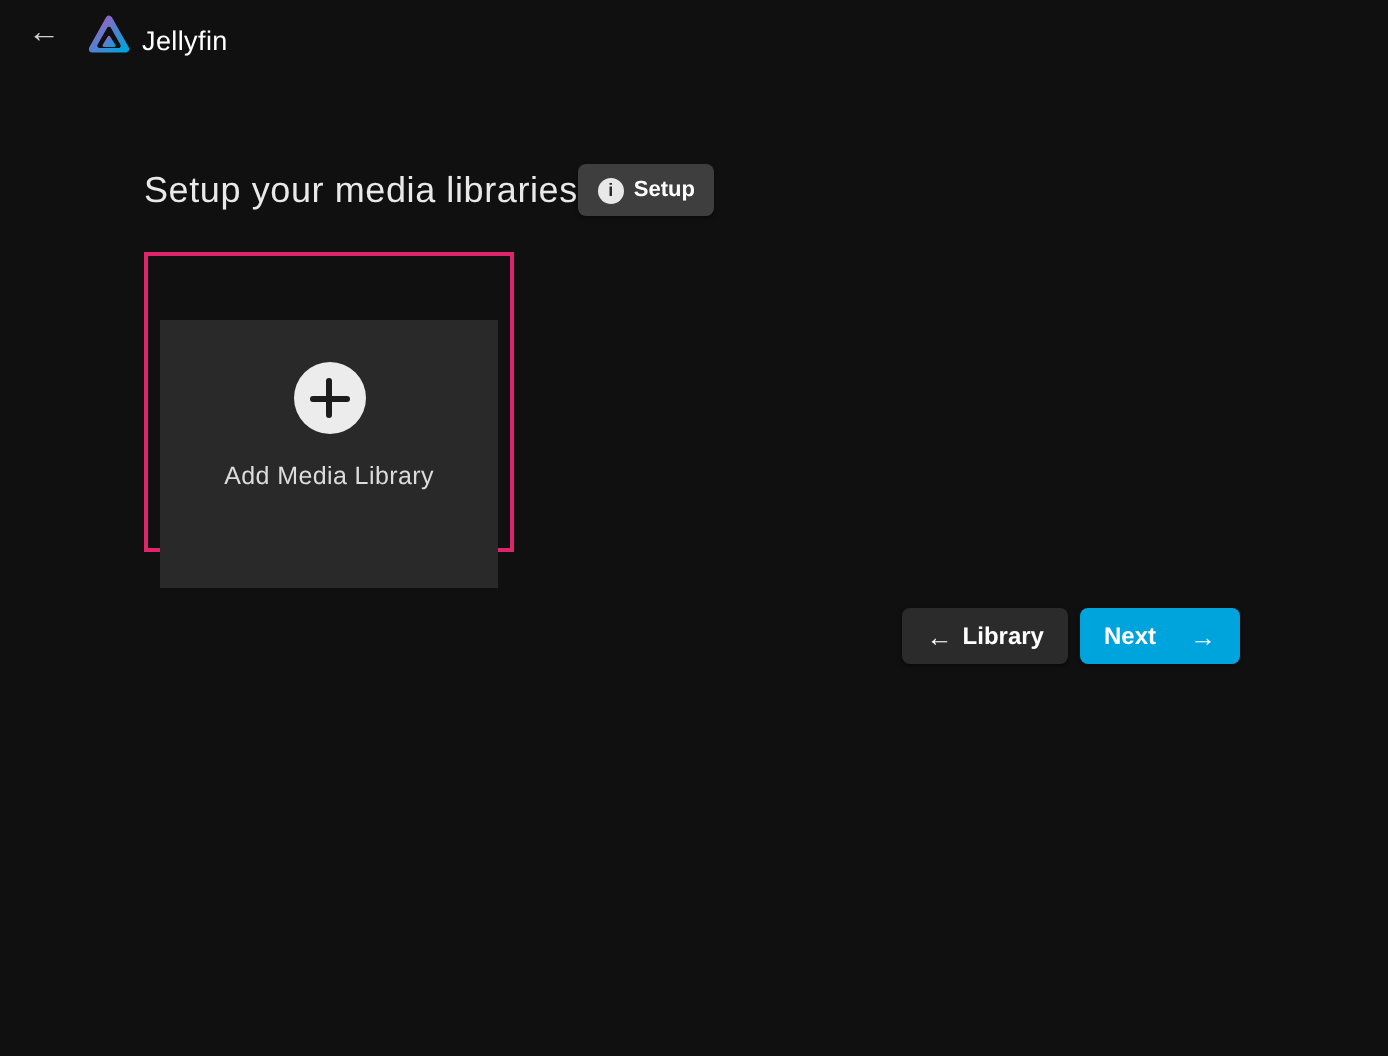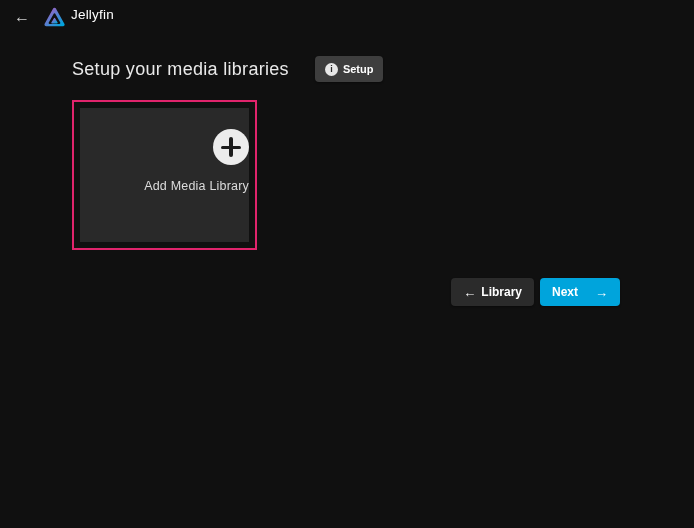"Jellyfin" .brand { align-items: flex-start -> flex-end }
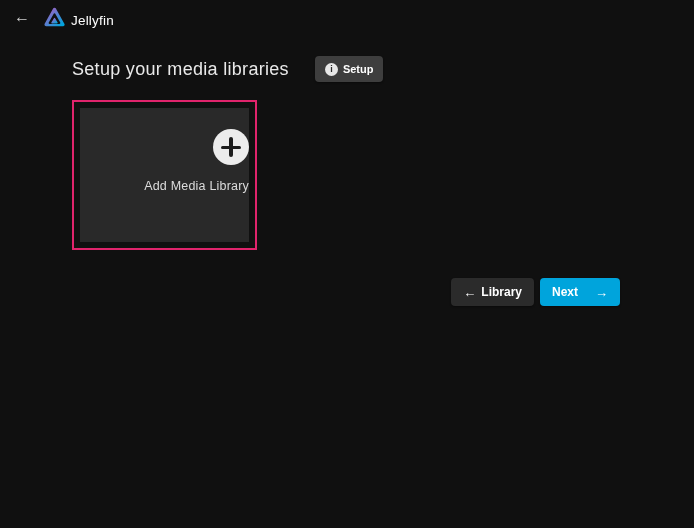"Setup your media libraries" .header-row { gap: 26px -> none; margin-top: 22px -> 48px }
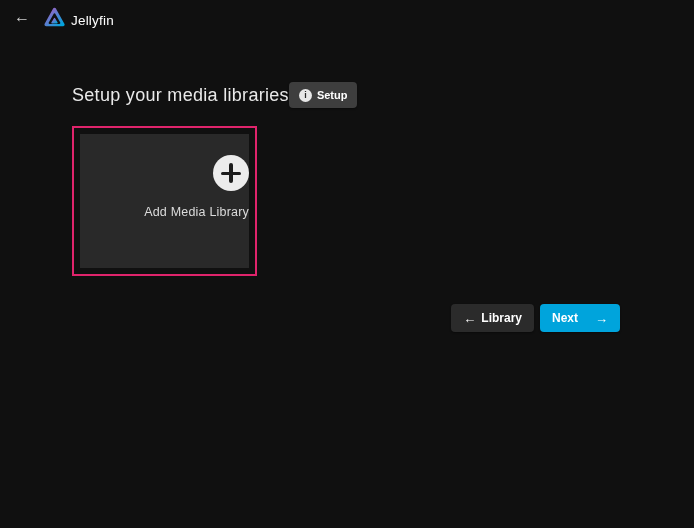"Add Media Library" .card-inner { align-items: flex-end -> center; margin-top: none -> 26px }
